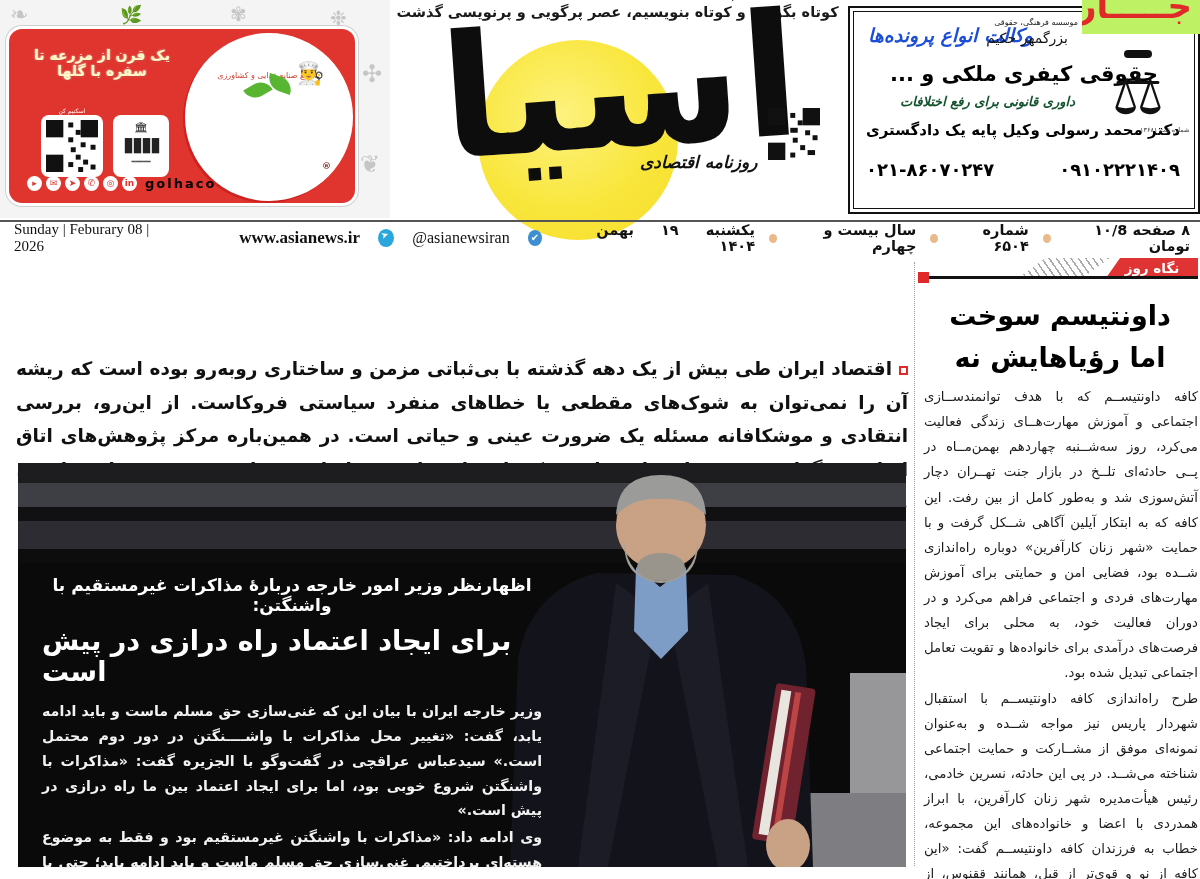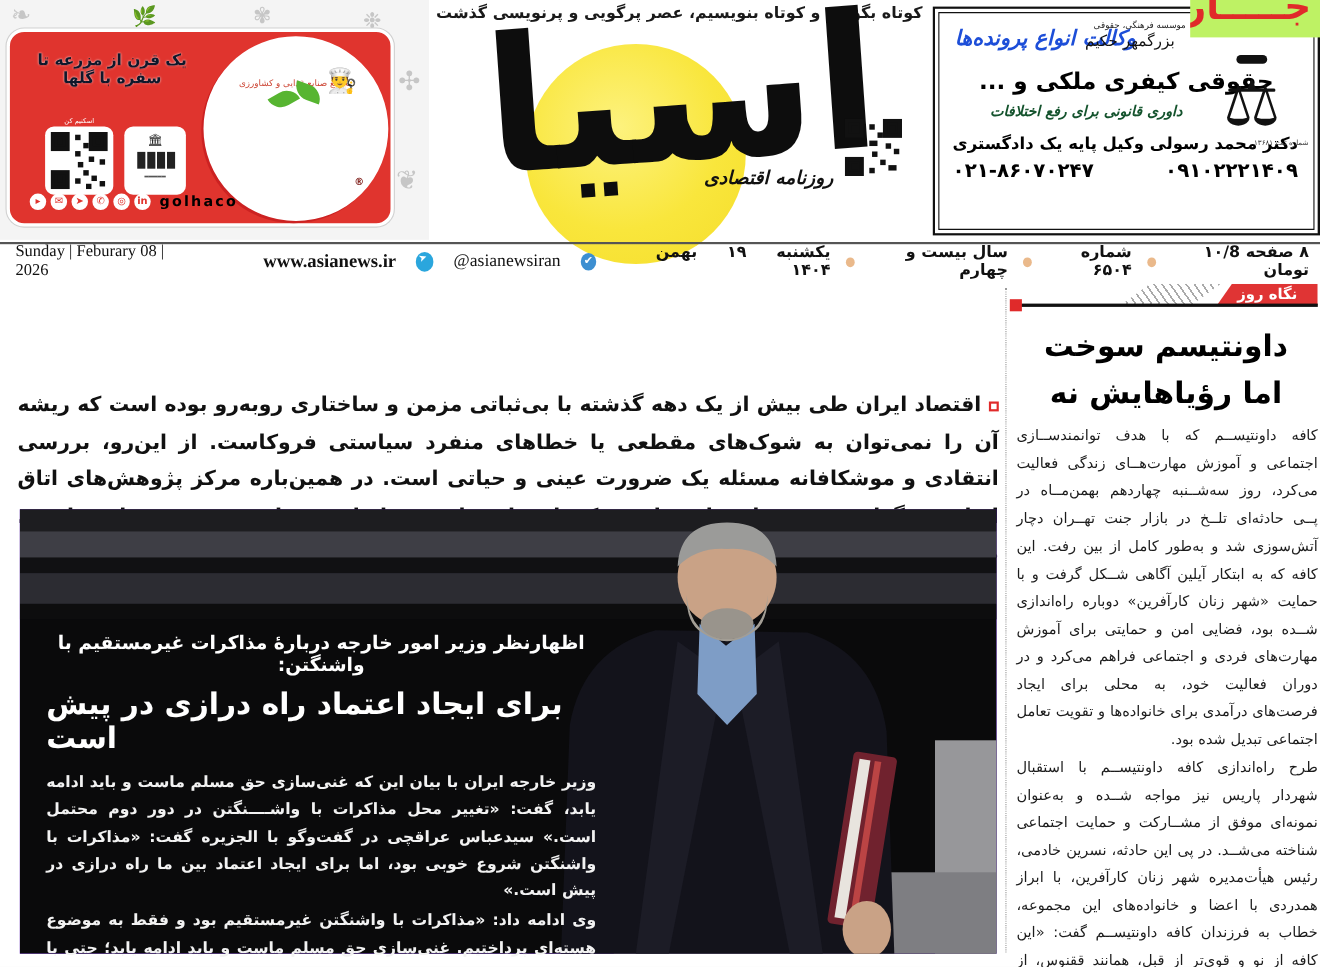"یک قرن از مزرعه تا" .golha-slogan { color: #0f172a -> #fef9c3 }
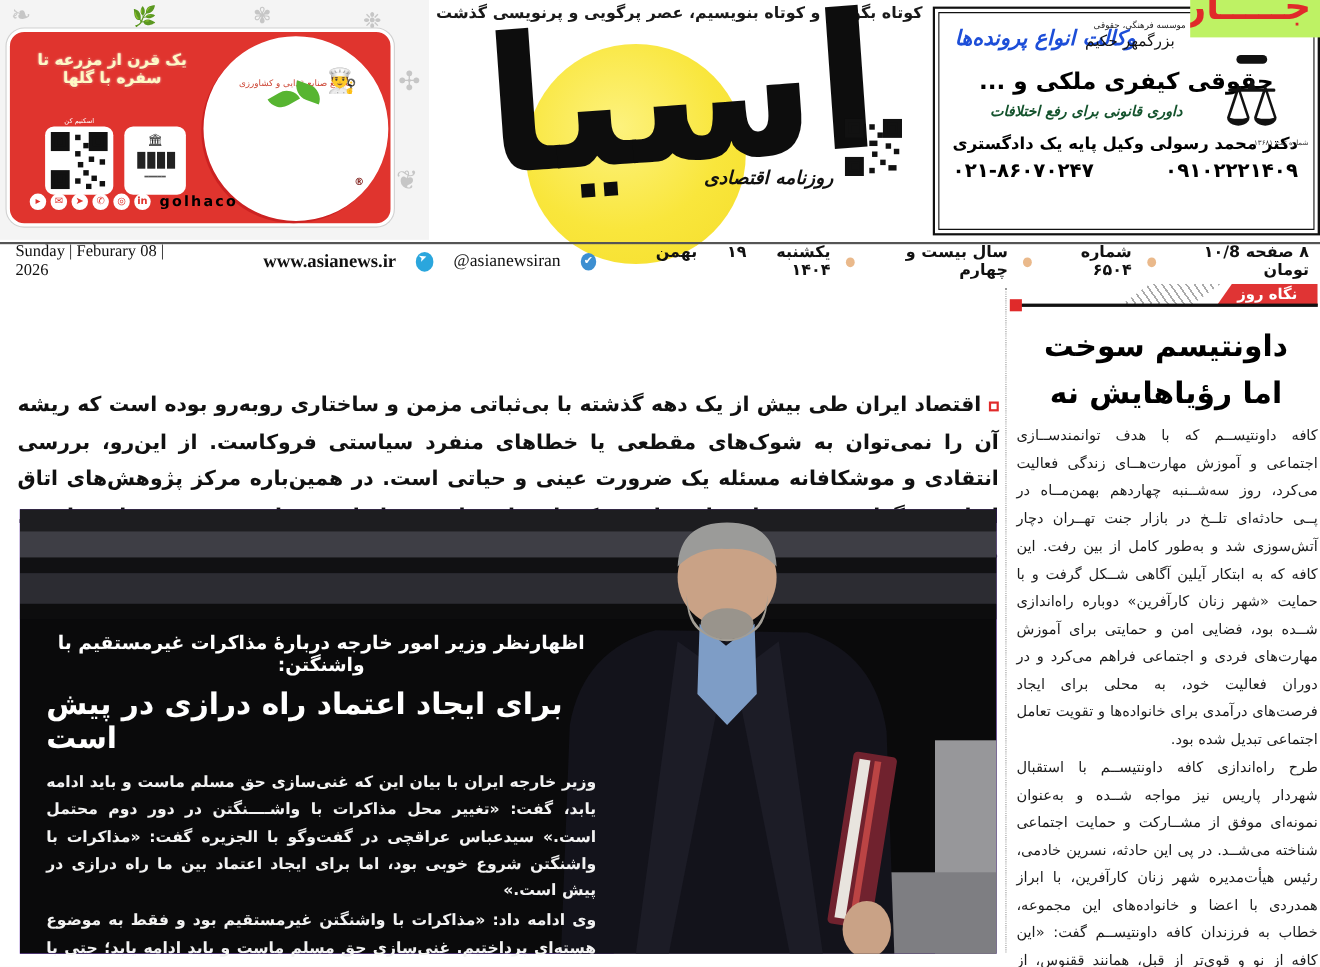"۰۲۱-۸۶۰۷۰۲۴۷" .ra-phones { margin-top: 6px -> 20px }
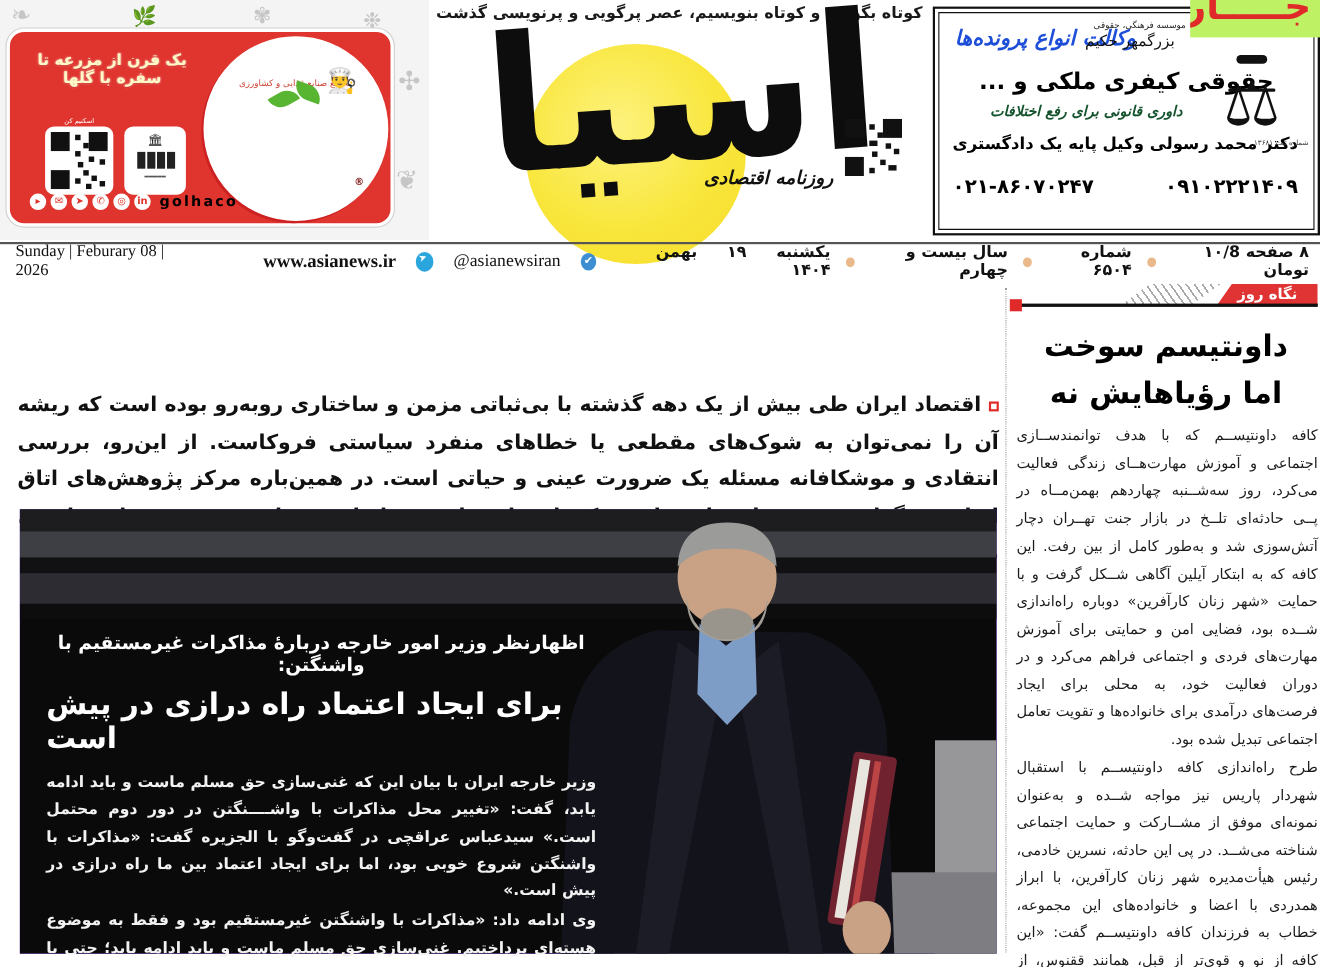"اظهارنظر وزیر امور خارجه دربارهٔ" .photo { background: #6d28d9 -> #ef4444 }
